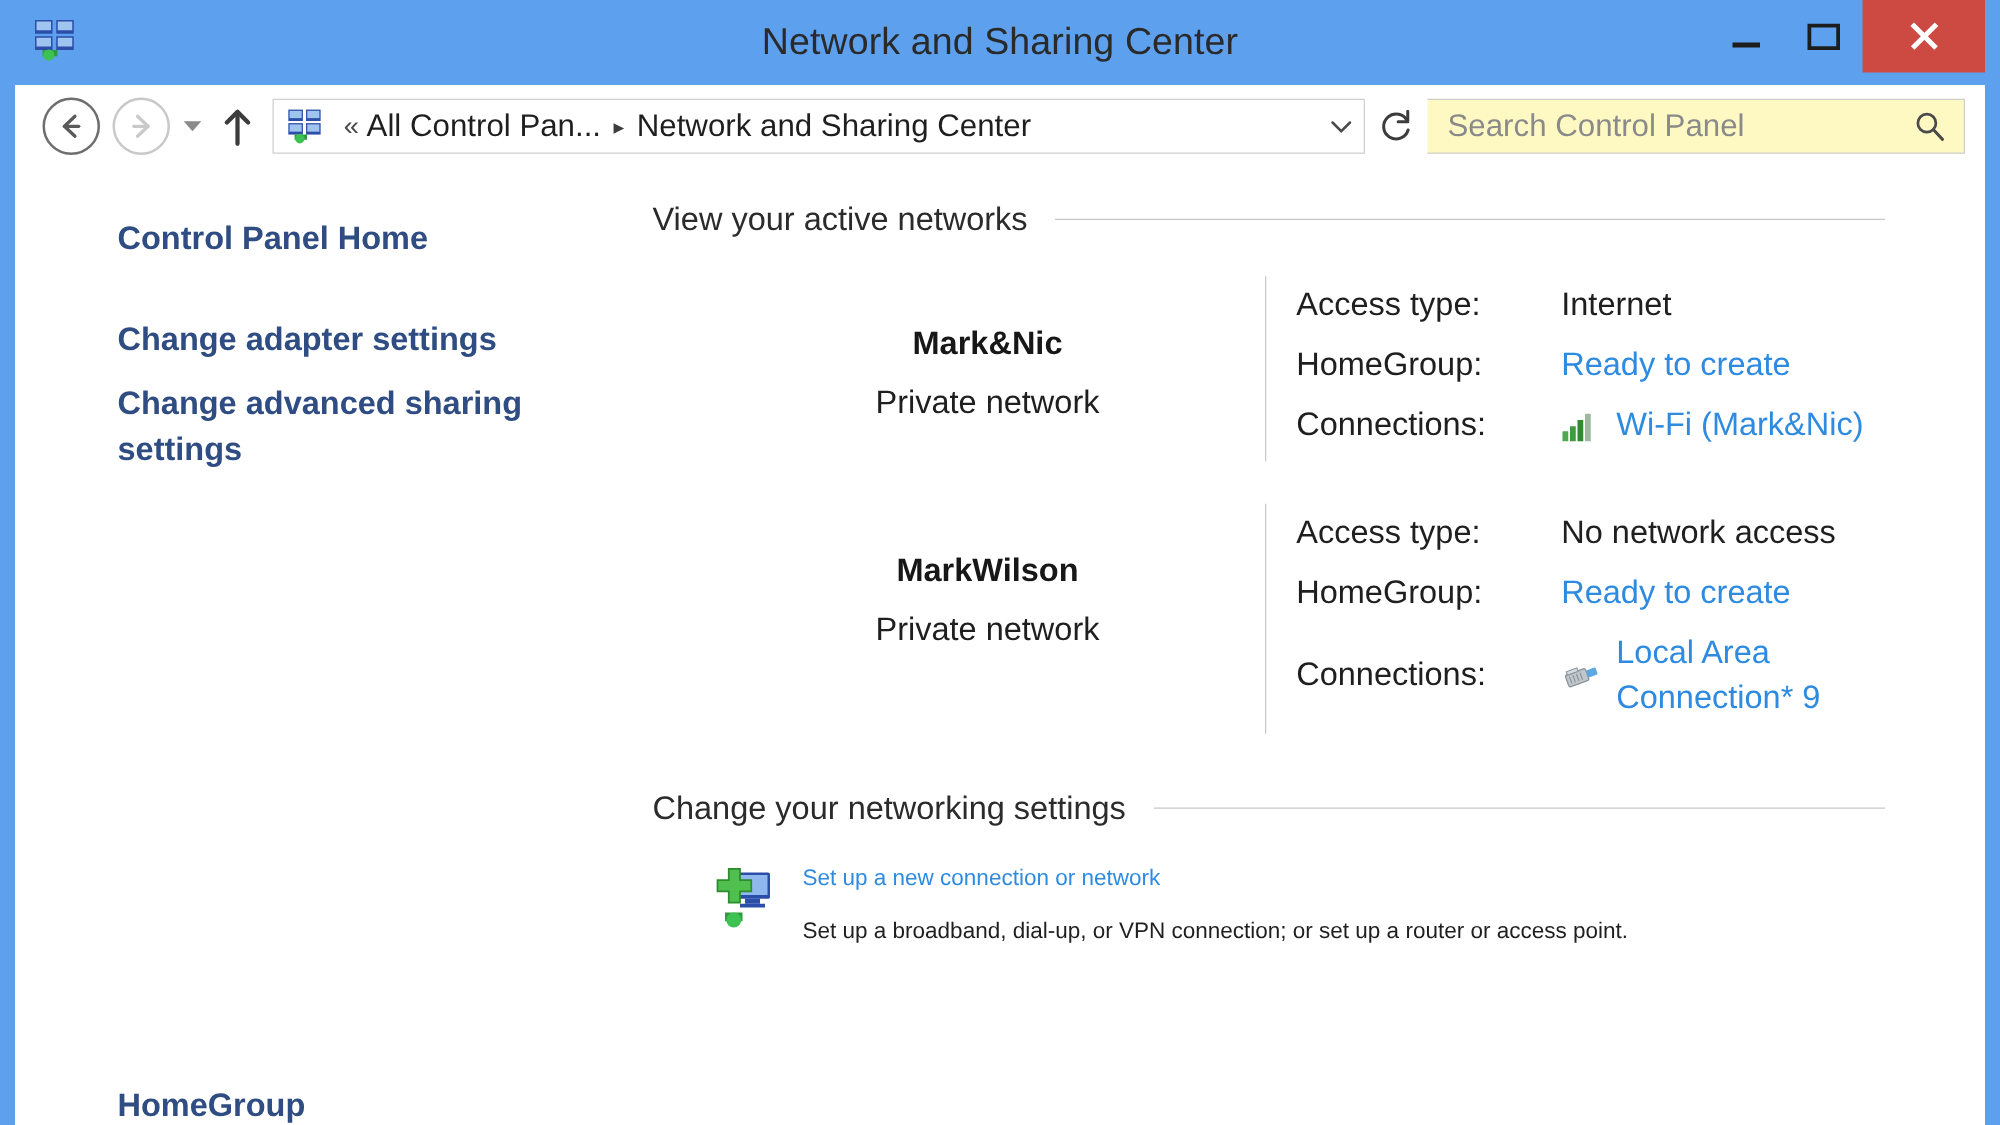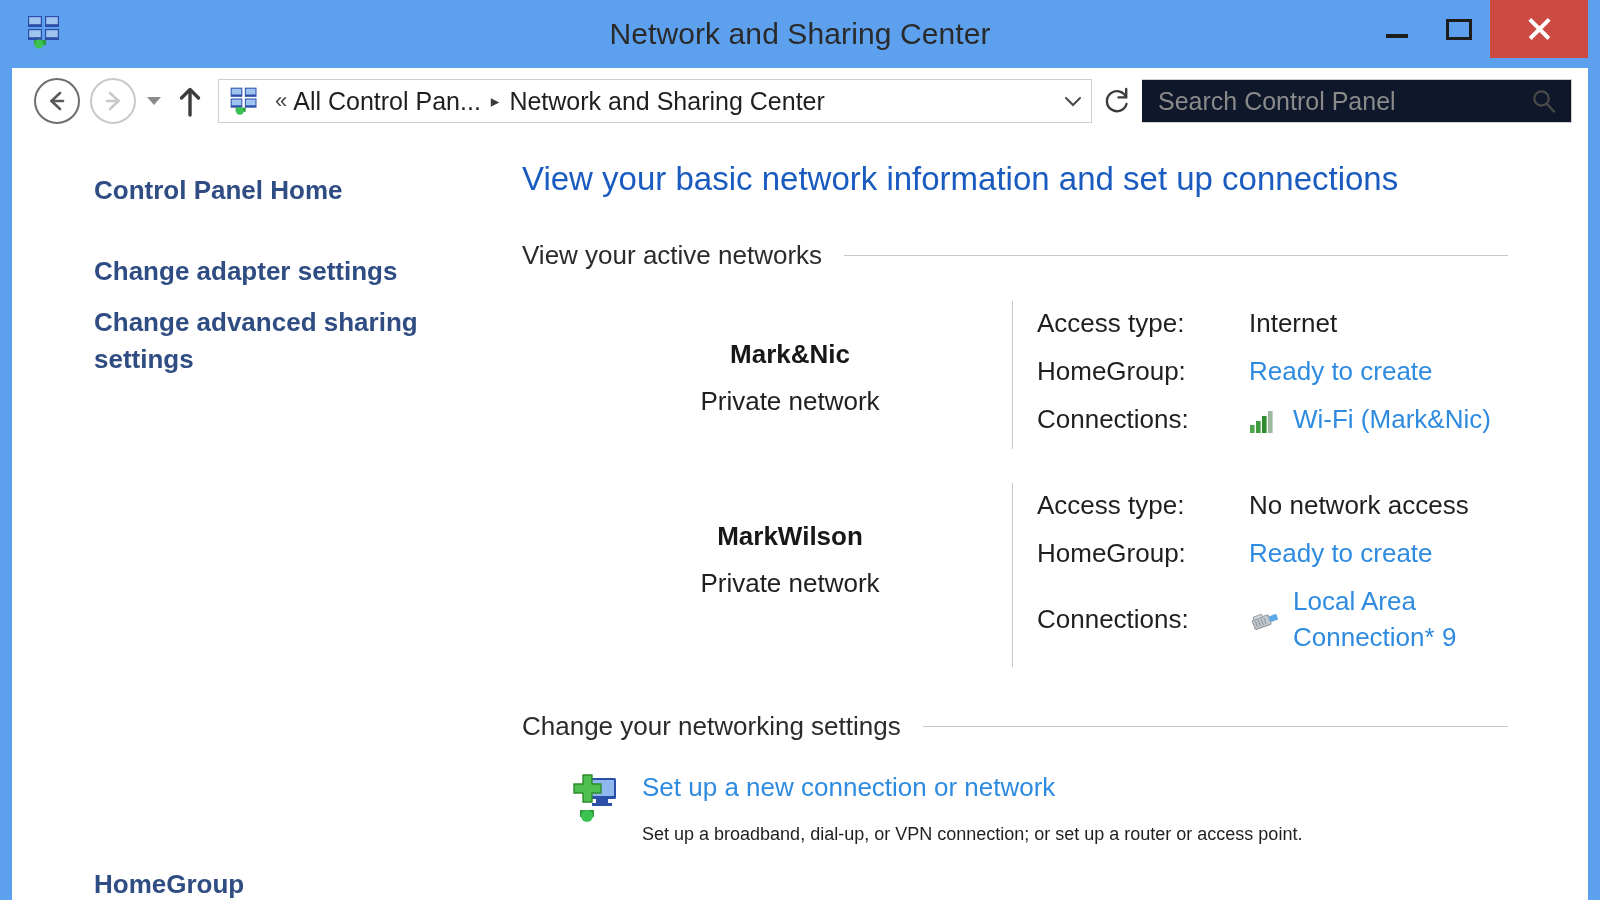"Search Control Panel" #searchbox { background: #0f172a -> #fef9c3 }
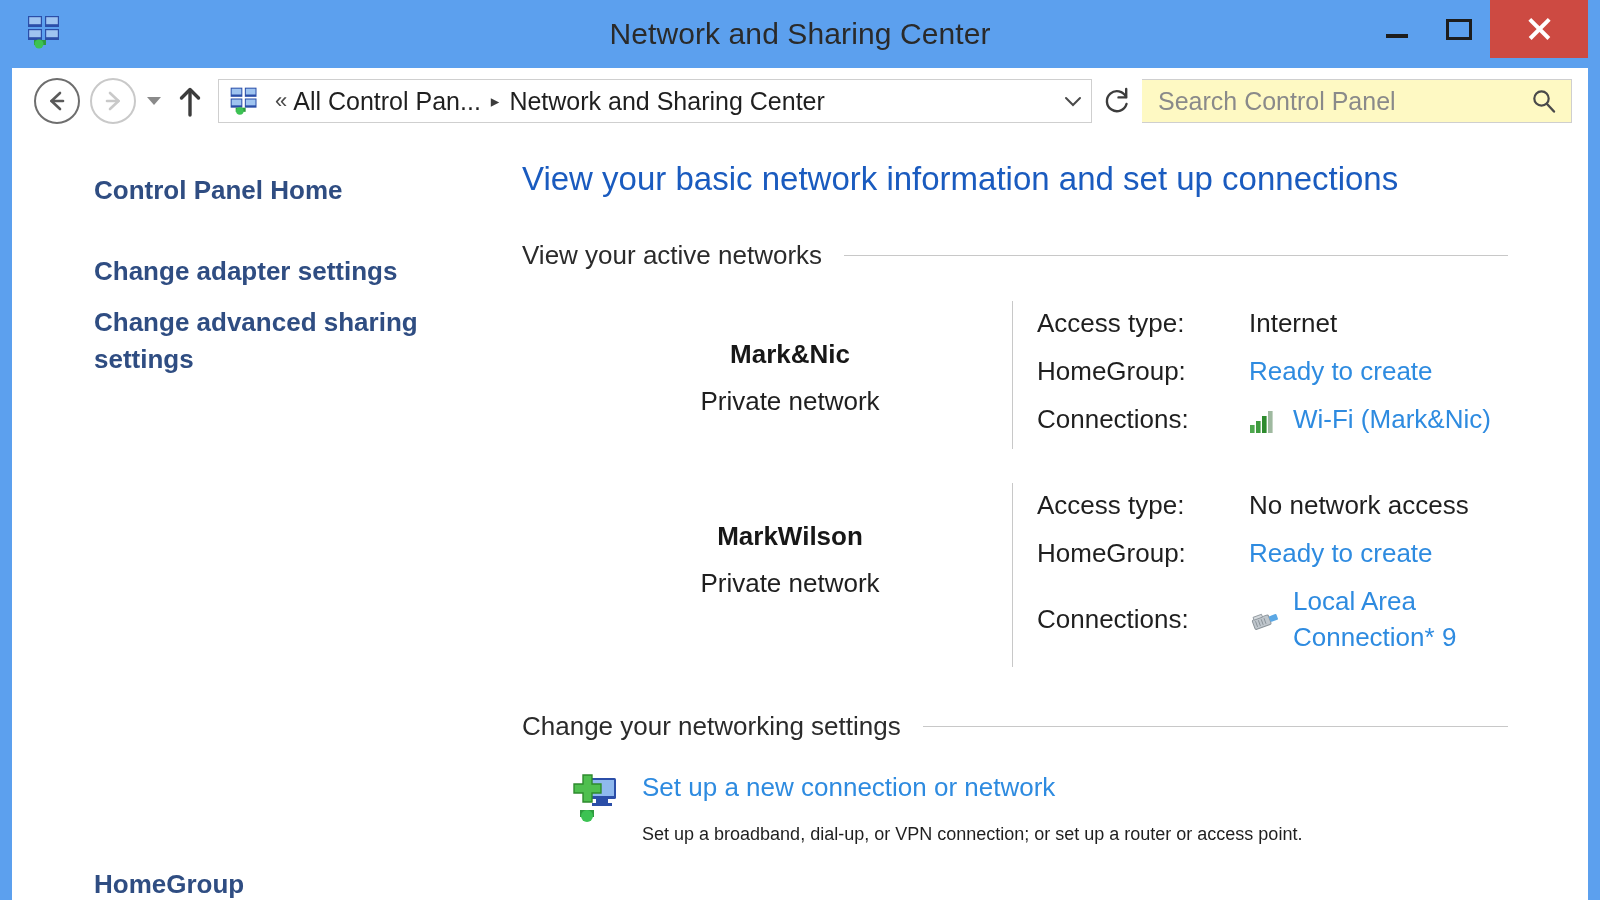"View your basic network information" div { html: <div>View your basic network information and set up connections</div> -> none }
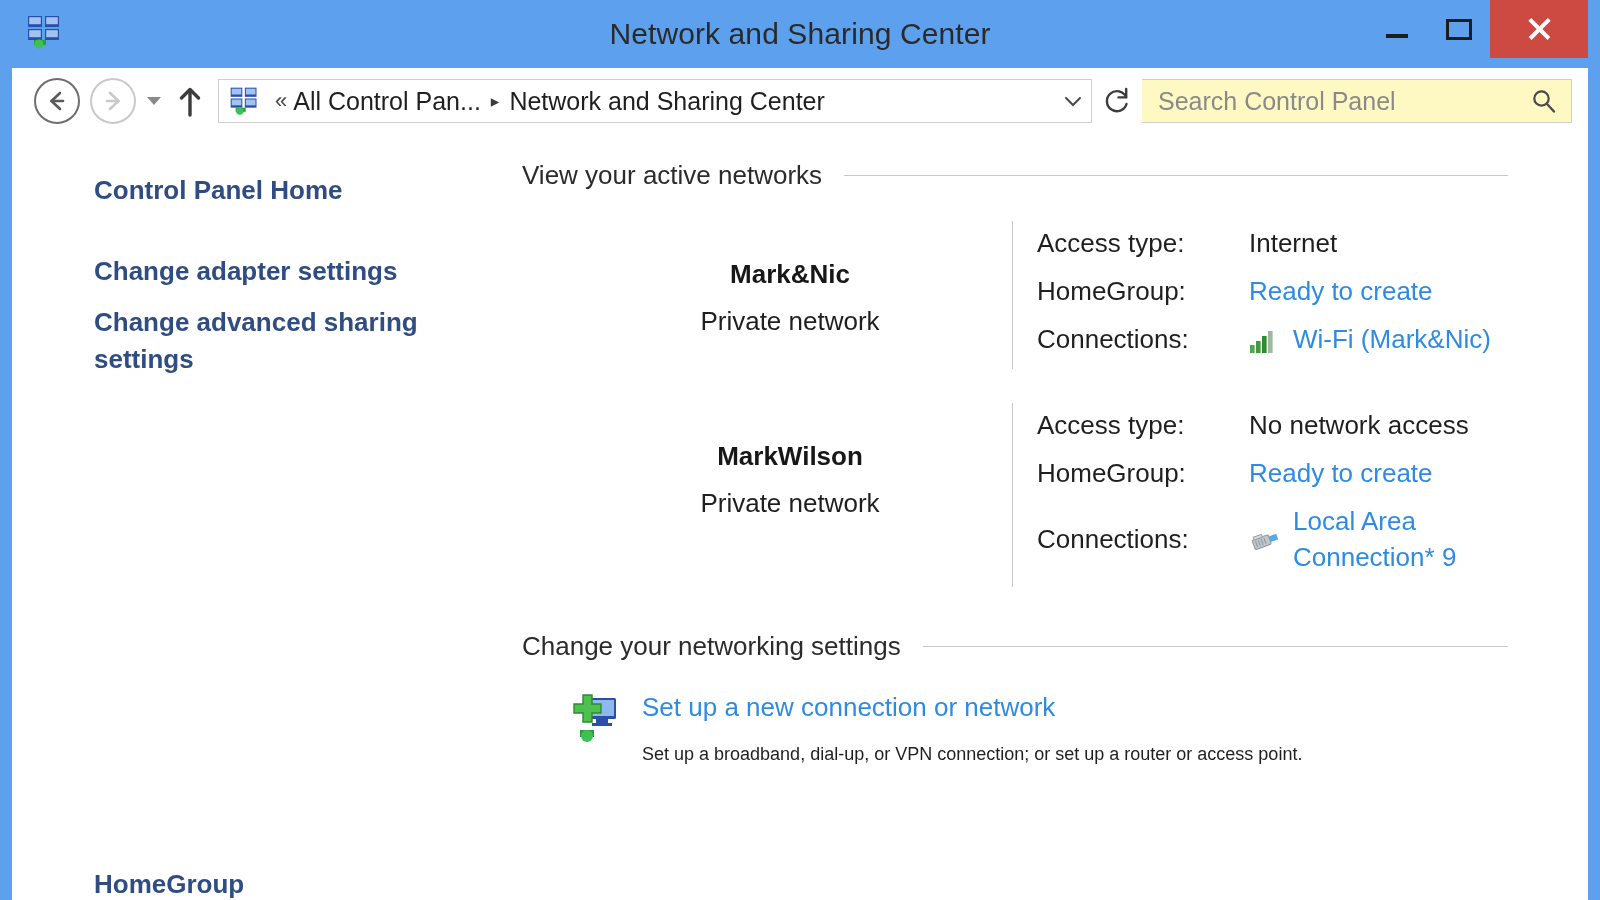"Set up a new connection" .setting-link { font-size: 26px -> 18px }
